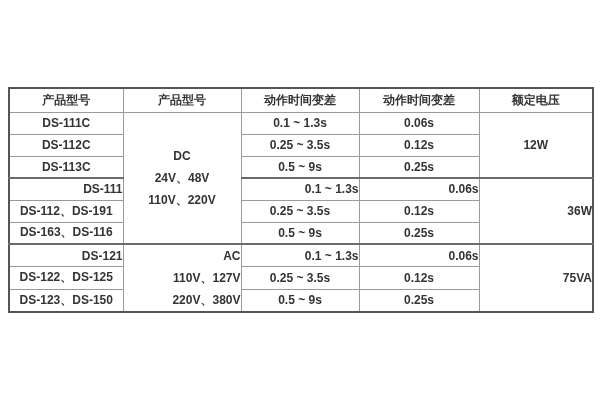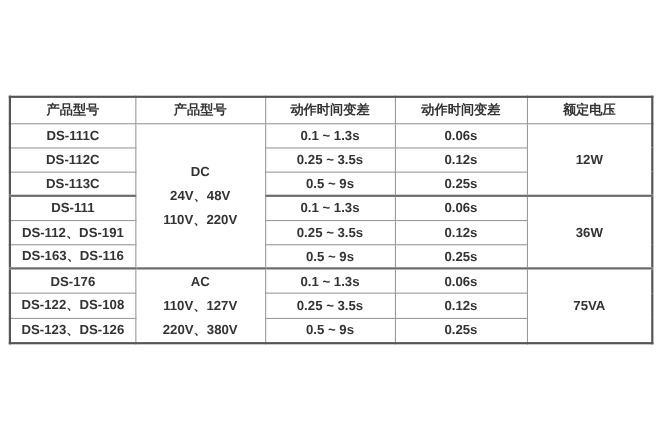"DS-111" tr.group-top td { text-align: none -> right }
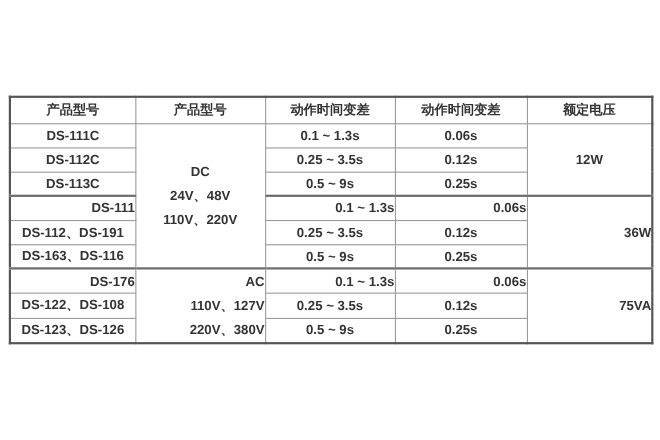"DS-176" td { text: DS-176 -> DS-121 }
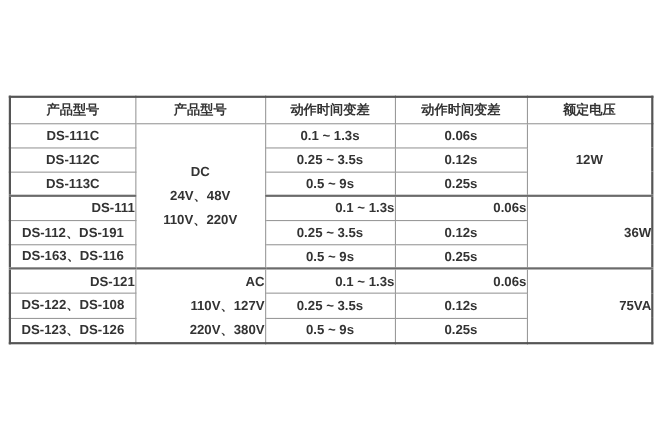"DS-122、DS-108" td { text: DS-108 -> DS-125 }
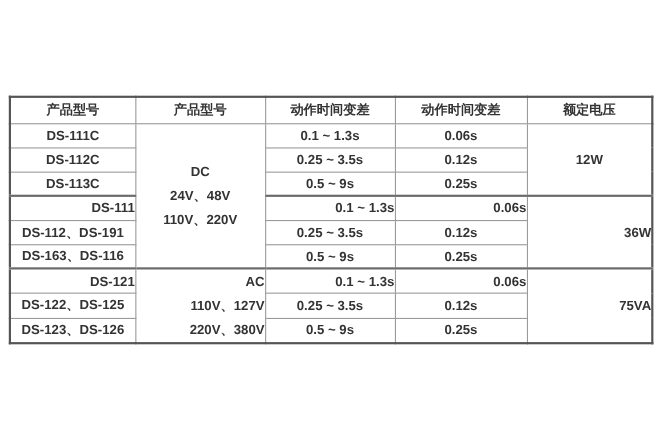"DS-123、DS-126" td { text: DS-126 -> DS-150 }
